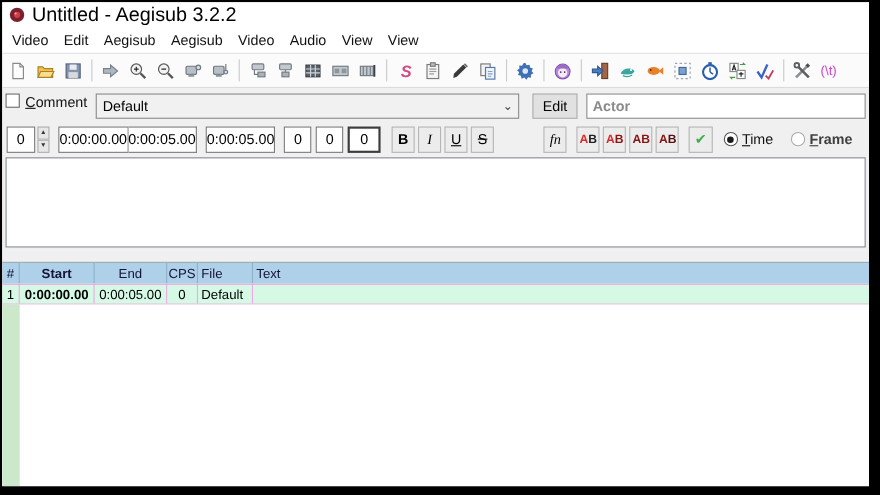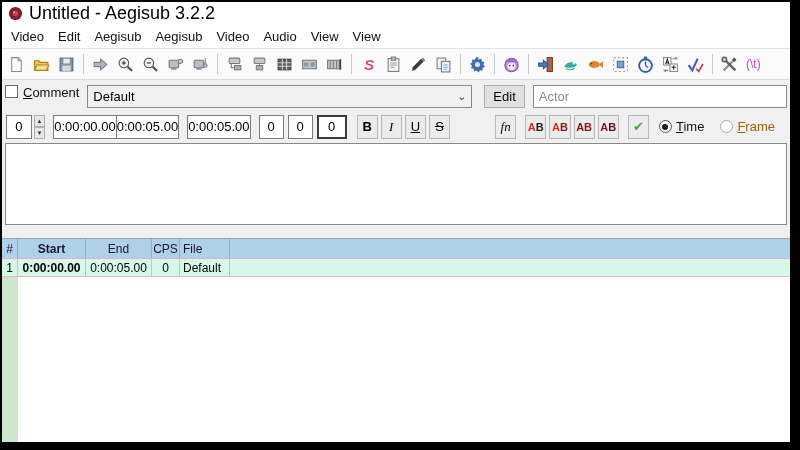"Actor" .actor { font-weight: none -> bold }
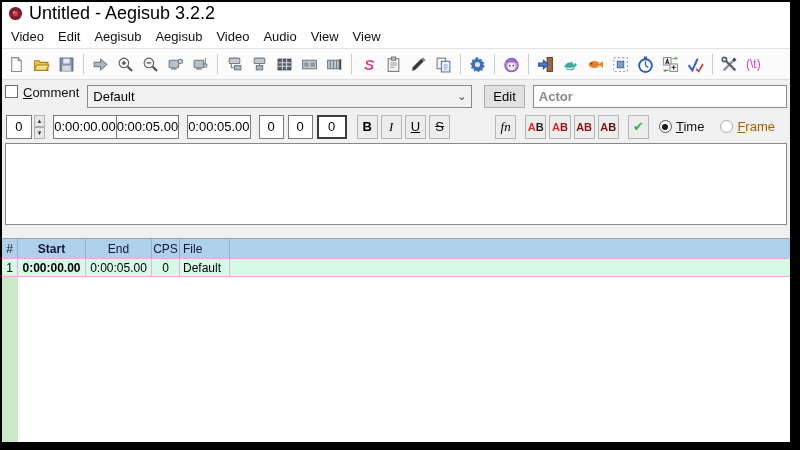"Frame" .radio-lbl-off { color: #a16207 -> #404040; font-weight: none -> bold }
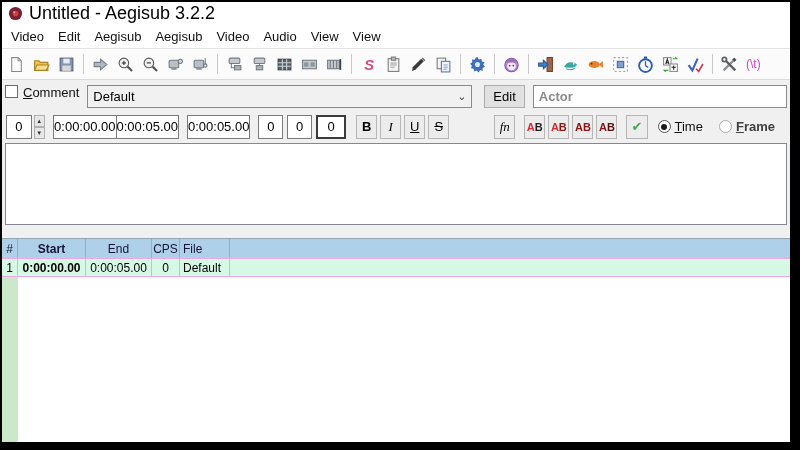"Text" span.gh-cell { html: none -> <span>Text</span> }
